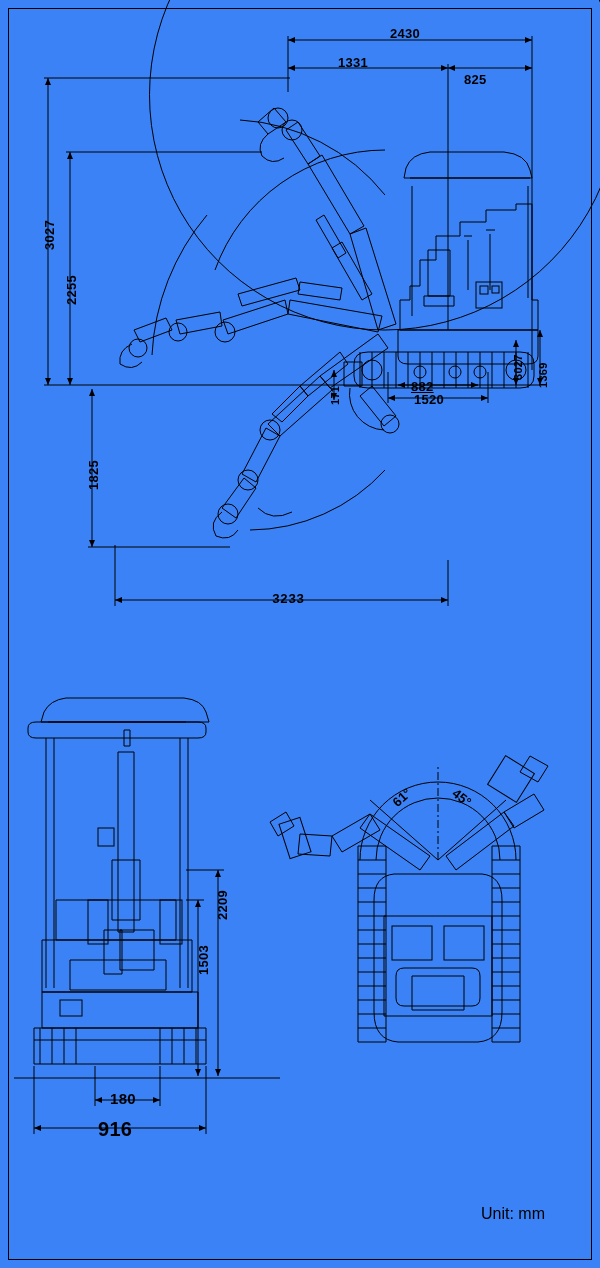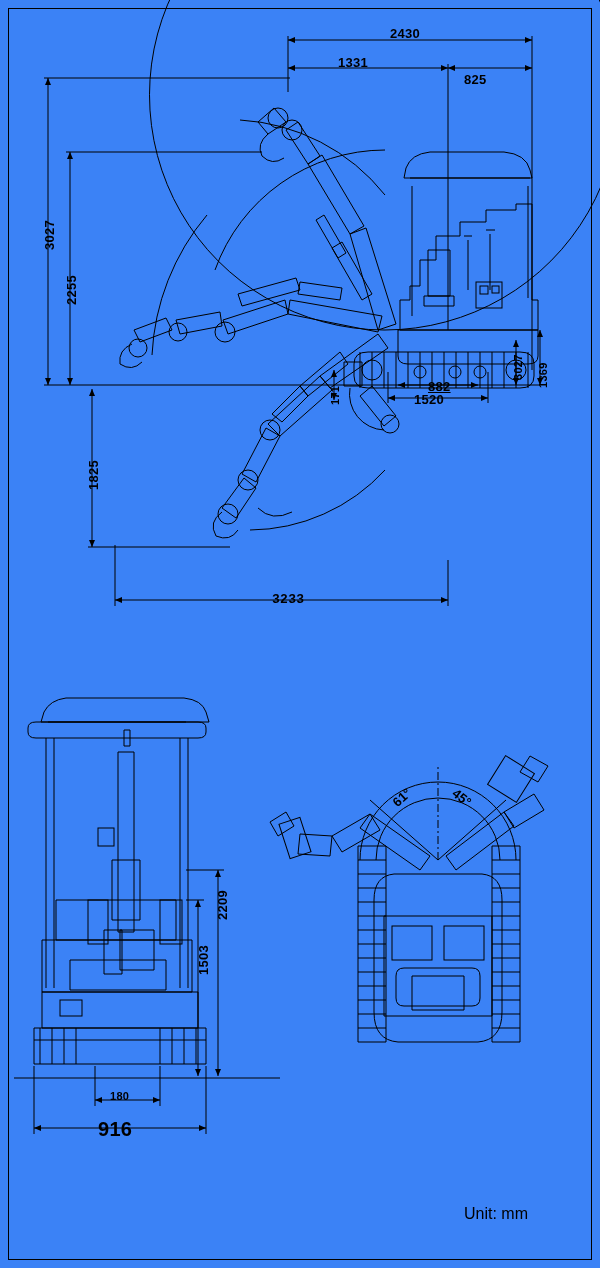"882" div.dim-label { left: 428px -> 411px }
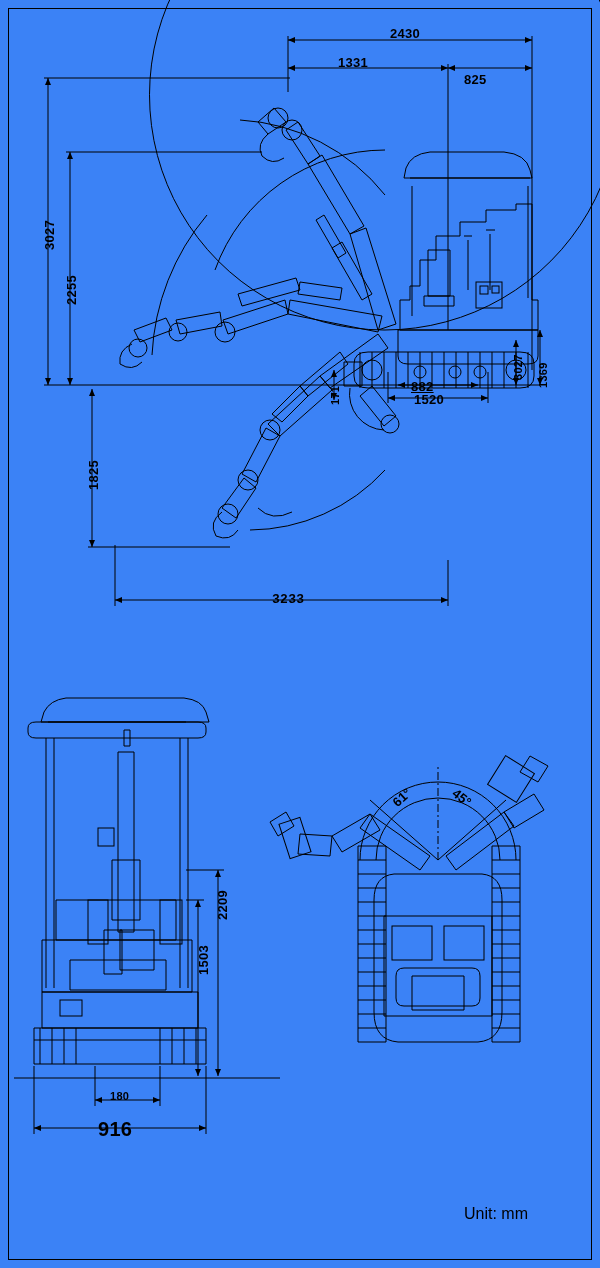"180" div.dim-label { font-size: 11px -> 15px }
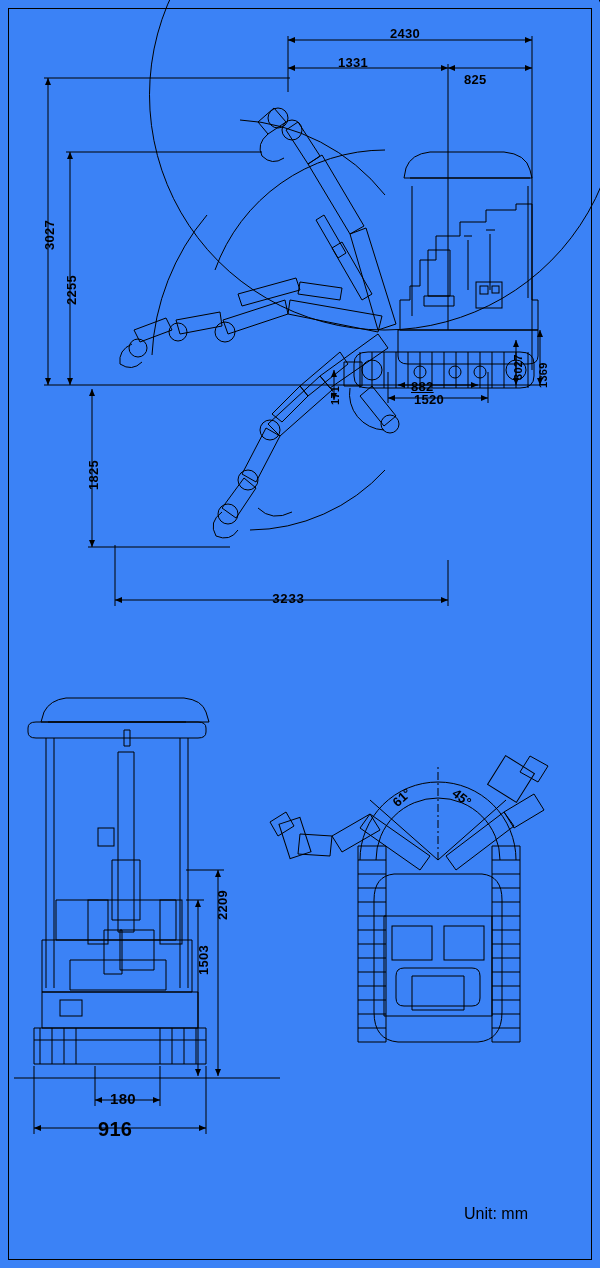"Unit: mm" .unit-note { right: 72px -> 55px }
